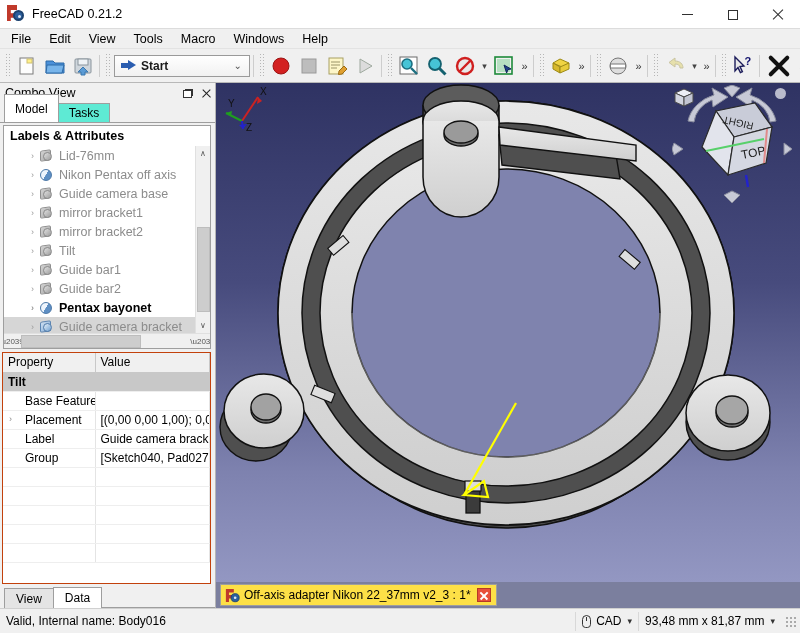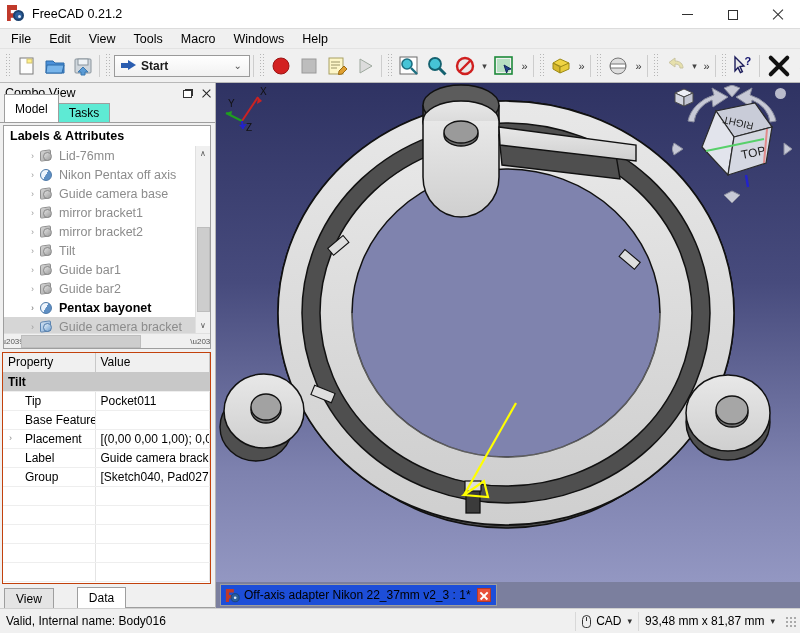"Tip" tr { html: <tr> <td><span>Tip</span></td> <td>Pocket011</td> </tr> -> none }
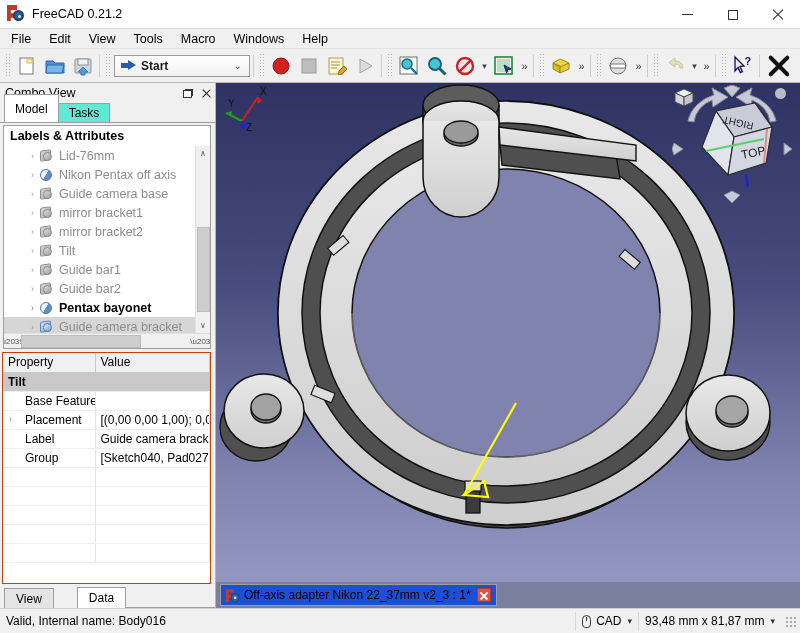"Data" .dtab.active { margin-left: 24px -> none }
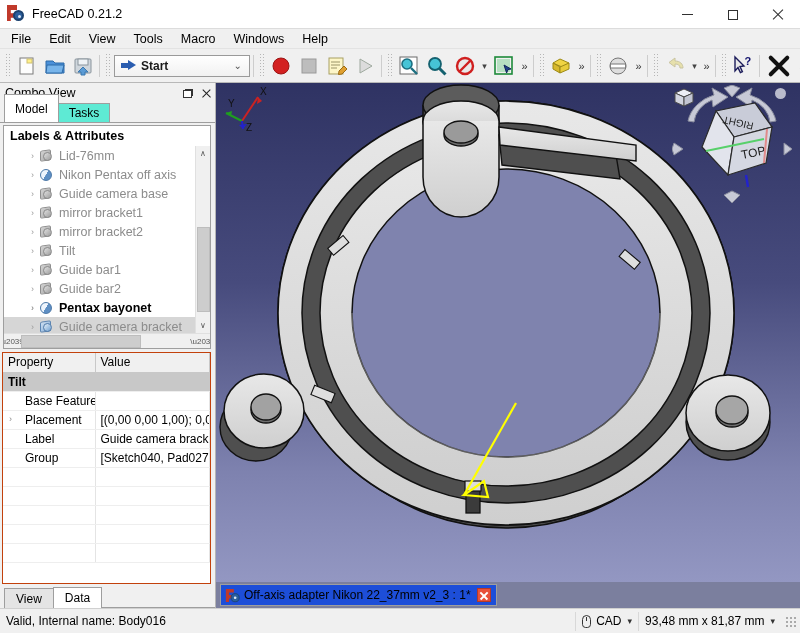"Off-axis adapter Nikon 22_37mm v2_3" .doctab { background: #1d4ed8 -> #fde047 }
